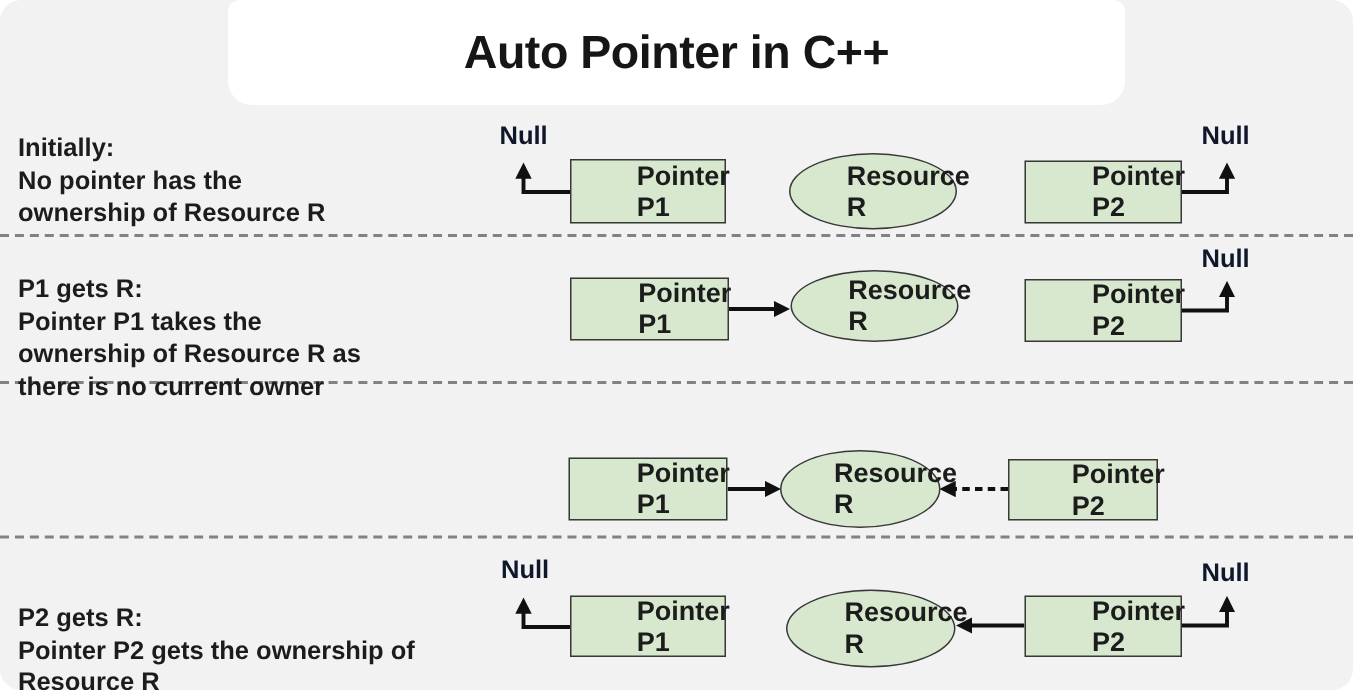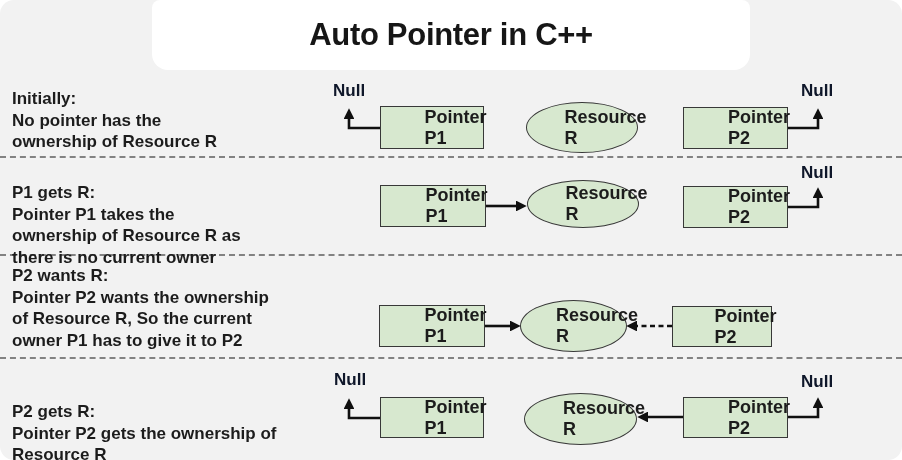"P2 wants R:" div.caption { html: <div>P2 wants R: Pointer P2 wants the ownership of Resource R, So the current owner P1 has to give it to P2</div> -> none }
